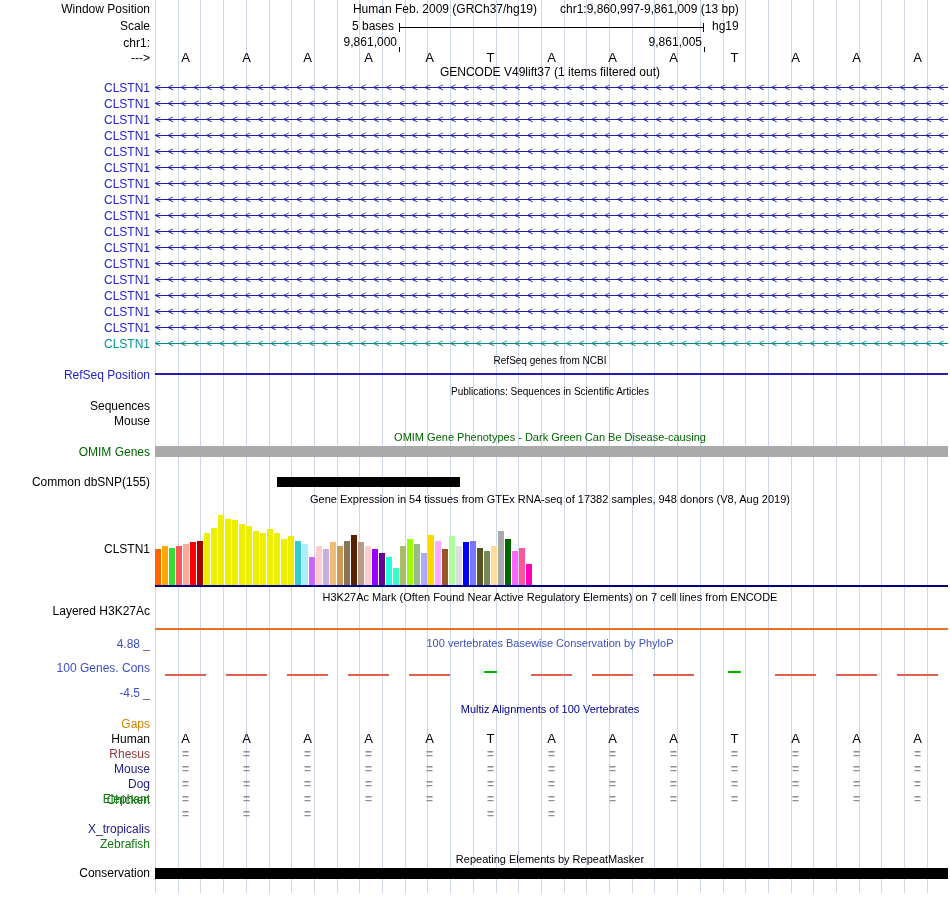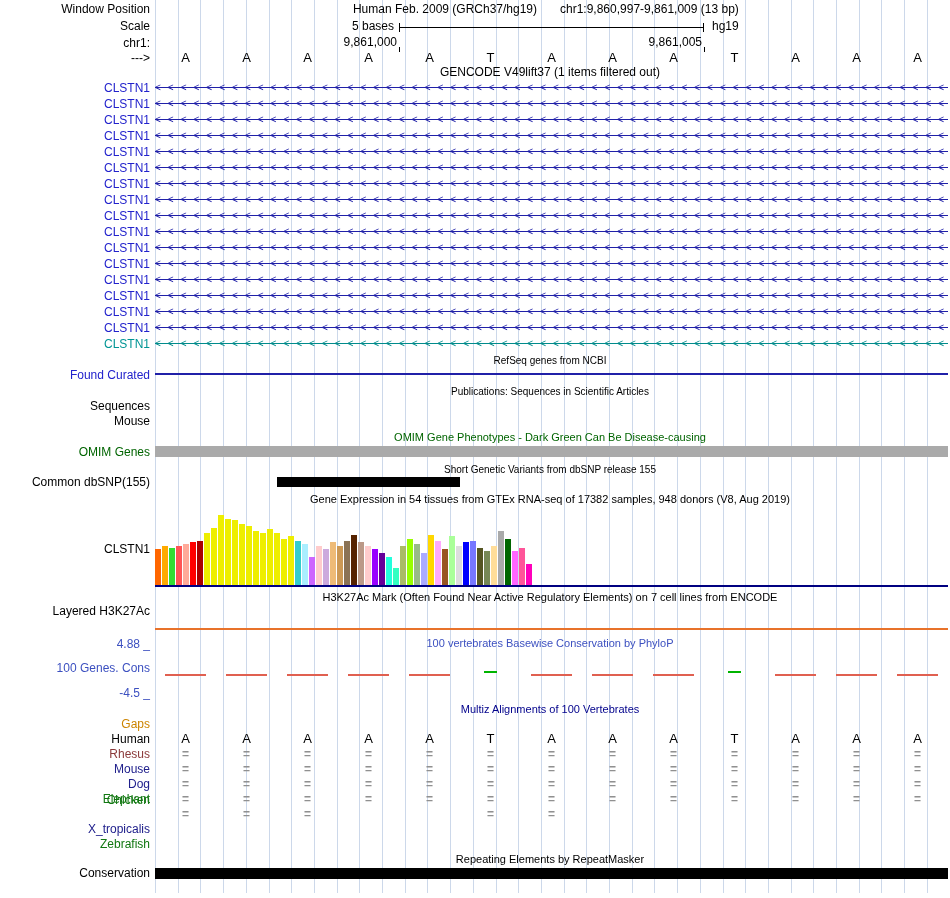"Found Curated" div.glabel { text: Found Curated -> RefSeq Position }
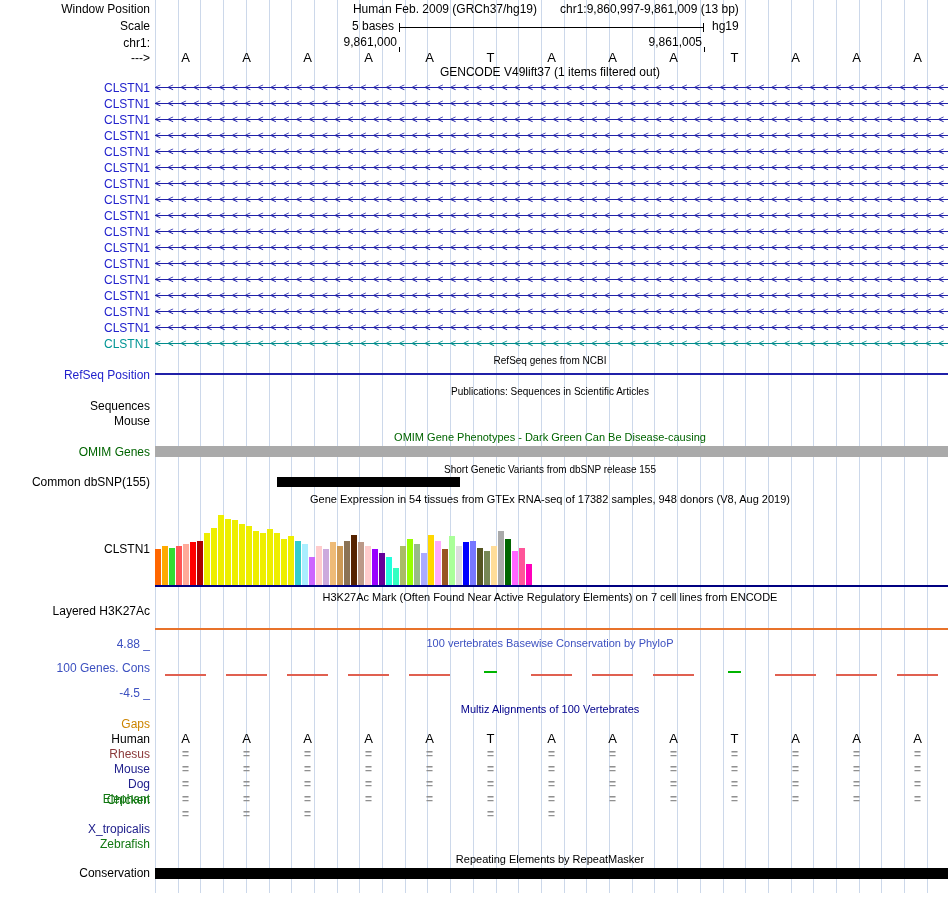"Short Genetic Variants from dbSNP" div.title { html: <div>Short Genetic Variants from dbSNP release 155</div> -> none }
